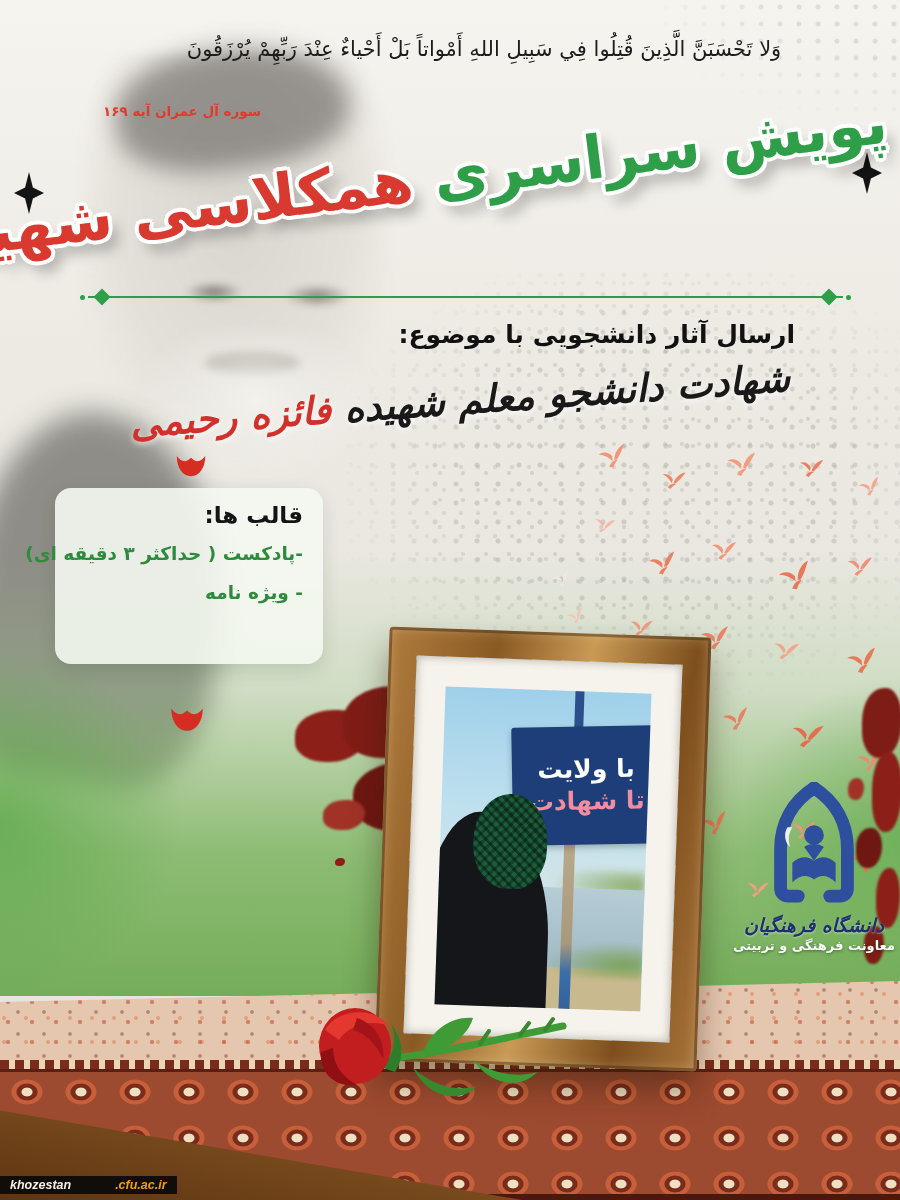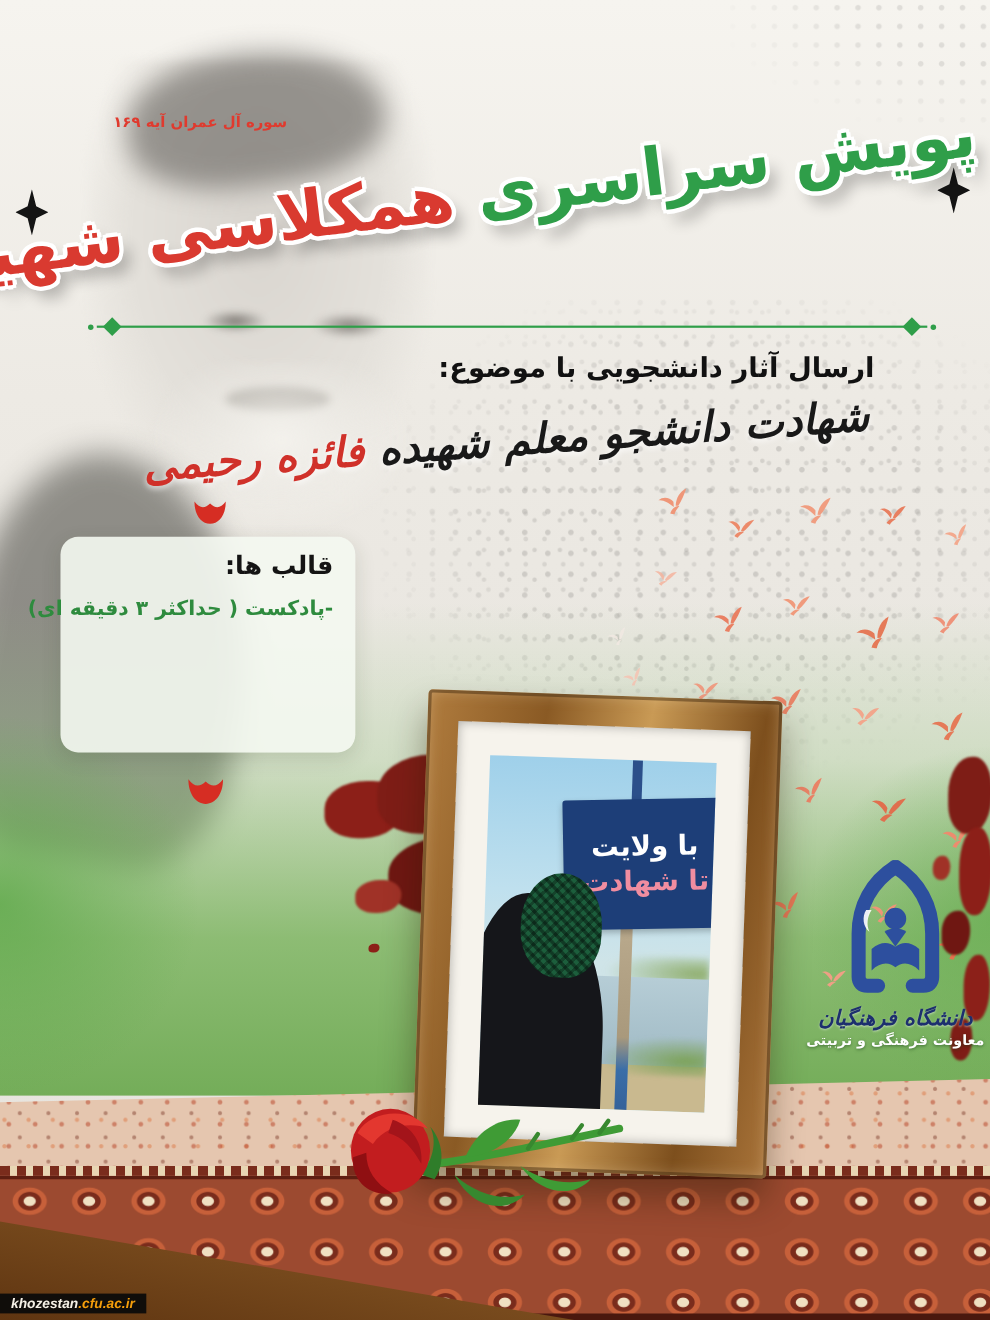"وَلا تَحْسَبَنَّ الَّذِينَ قُتِلُوا فِي" div.abs { html: none -> <div>وَلا تَحْسَبَنَّ الَّذِينَ قُتِلُوا فِي سَبِيلِ اللهِ أَمْواتاً بَلْ أَحْياءٌ عِنْدَ رَبِّهِمْ يُرْزَقُونَ</div> }
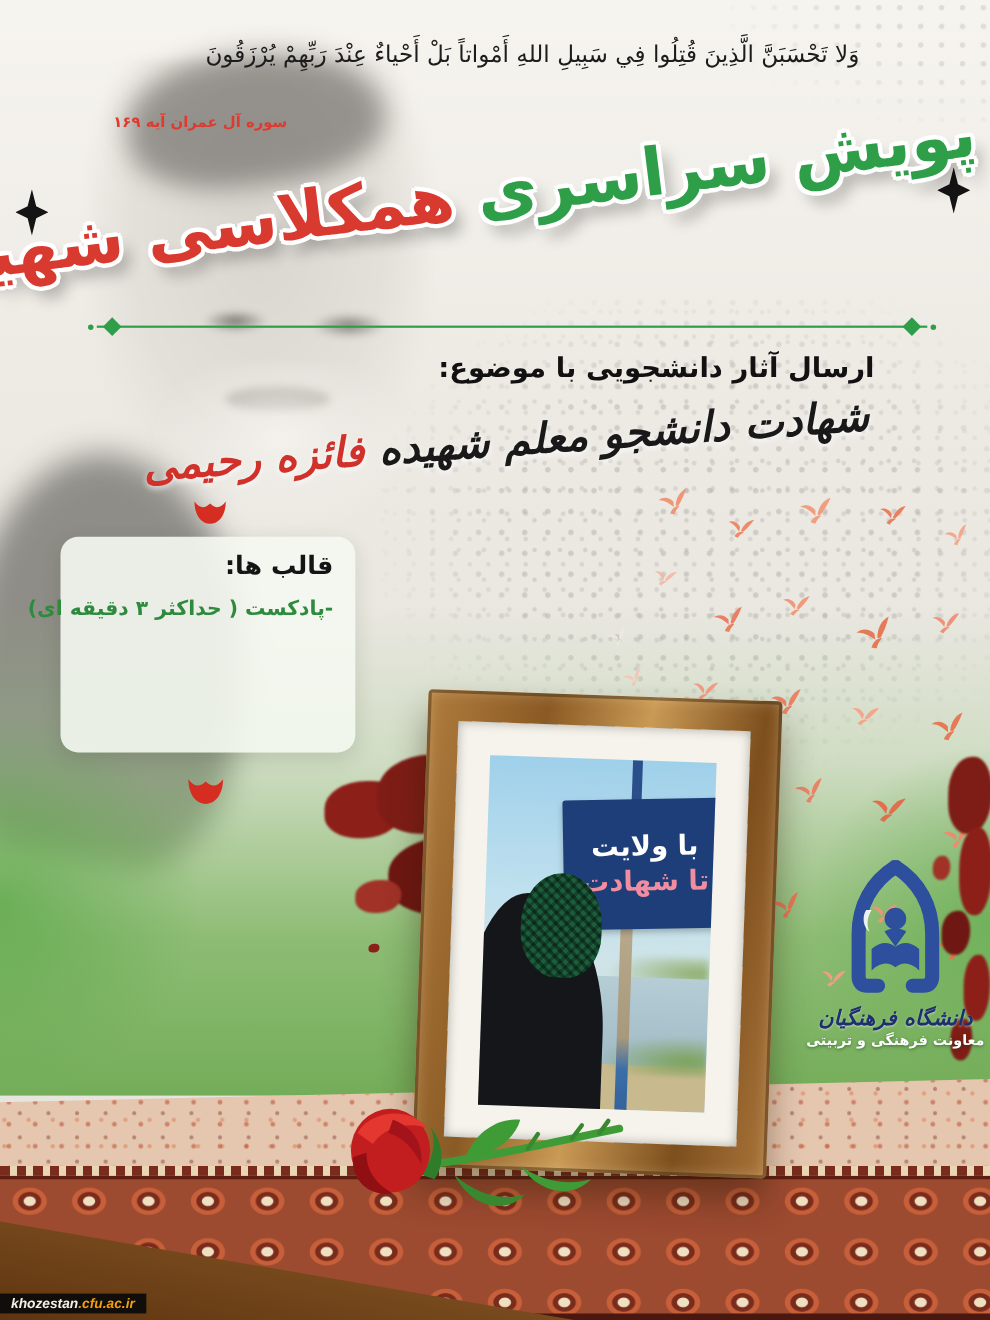"قالب ها:" .panel-formats { height: 196px -> 176px }
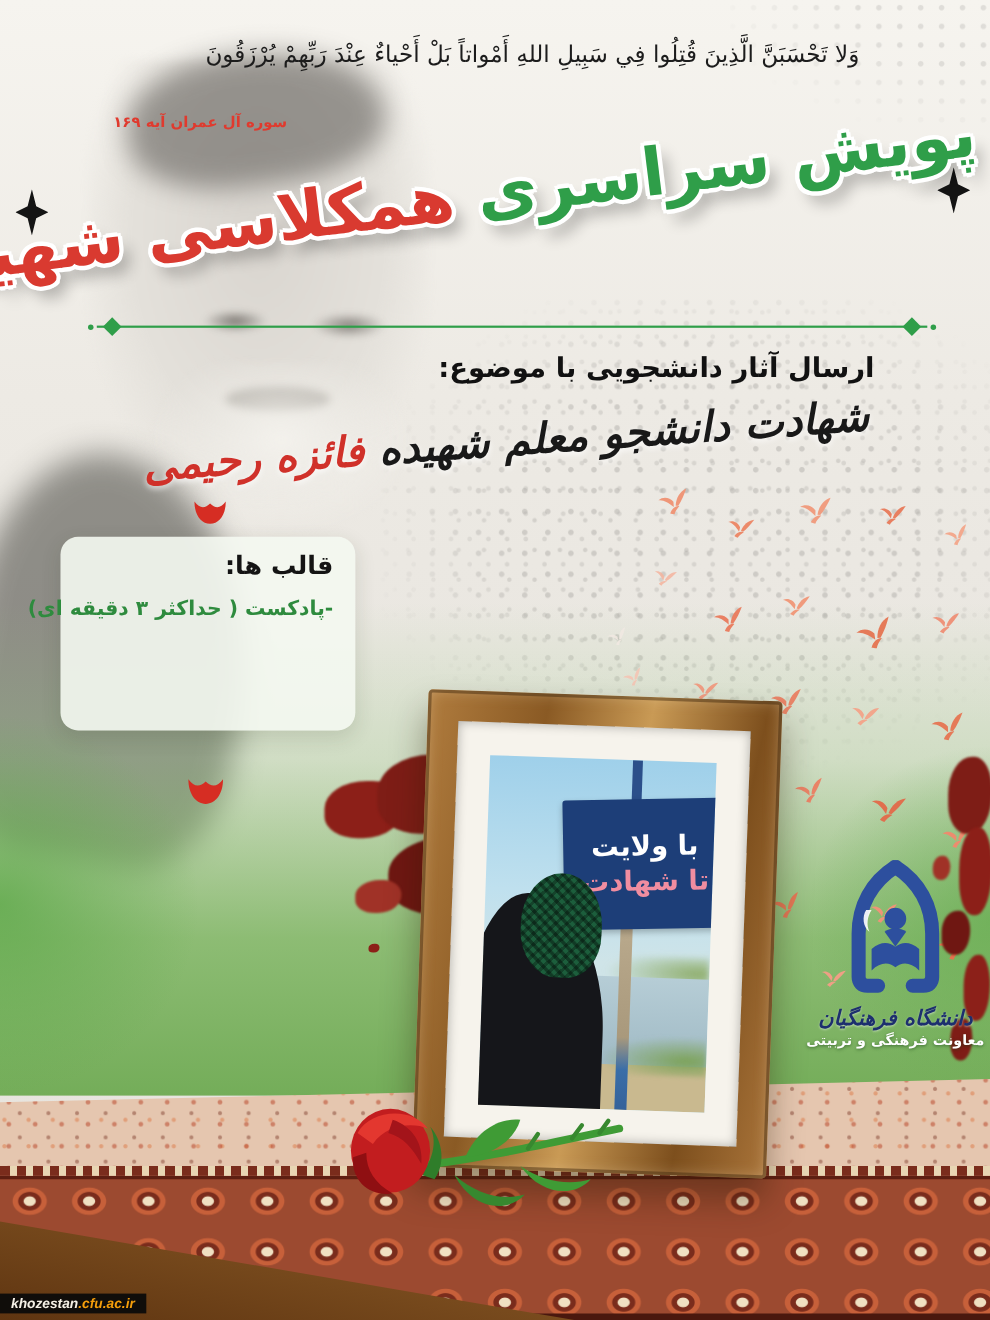"- ویژه نامه" div.format-item { html: none -> <div>- ویژه نامه</div> }
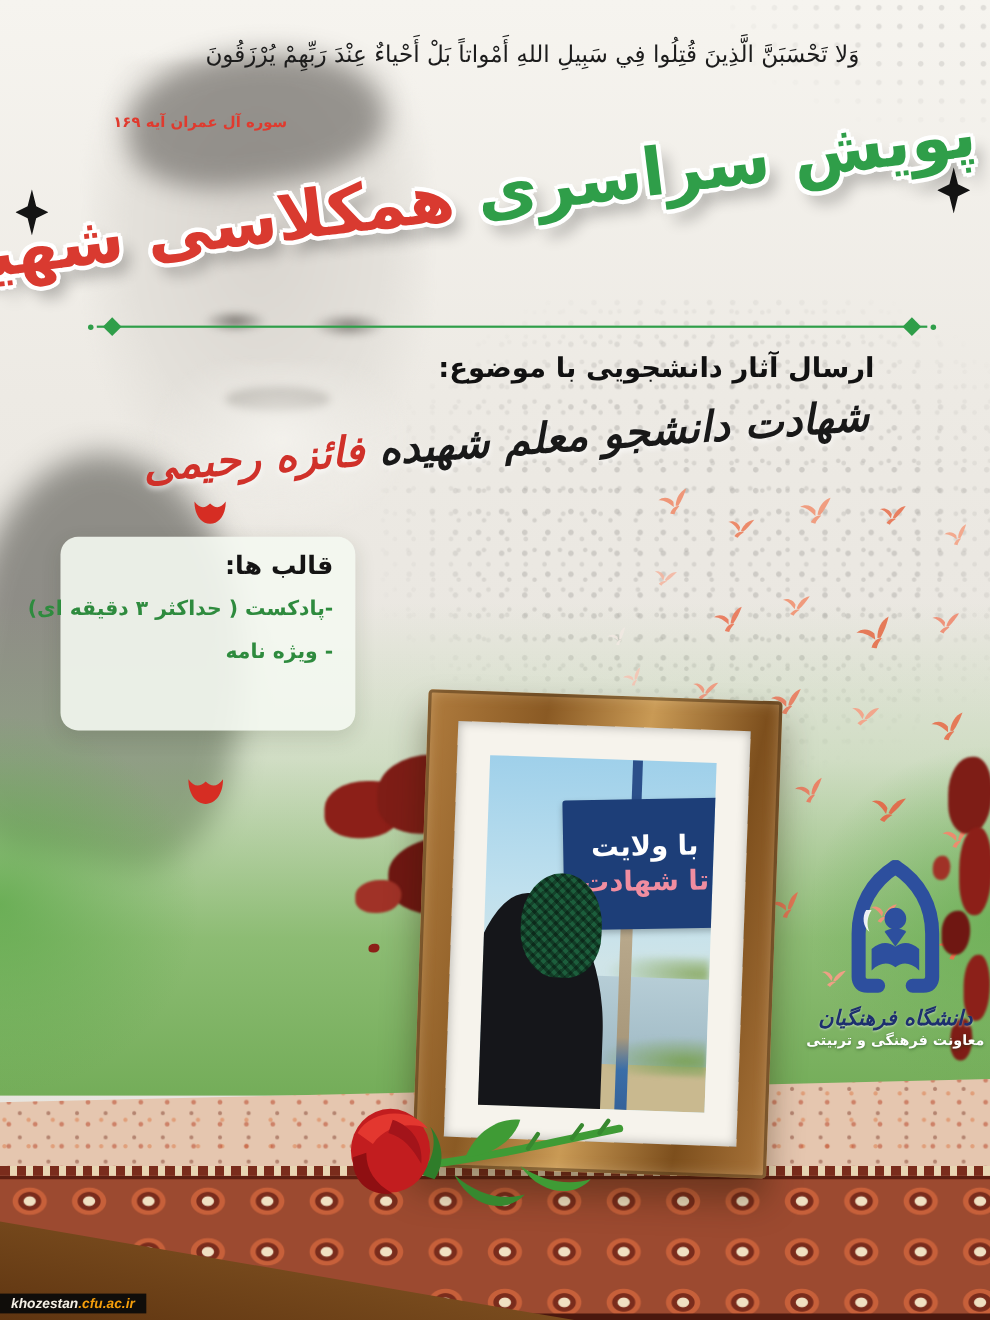".cfu.ac.ir" .watermark .domain { margin-left: none -> 44px }
